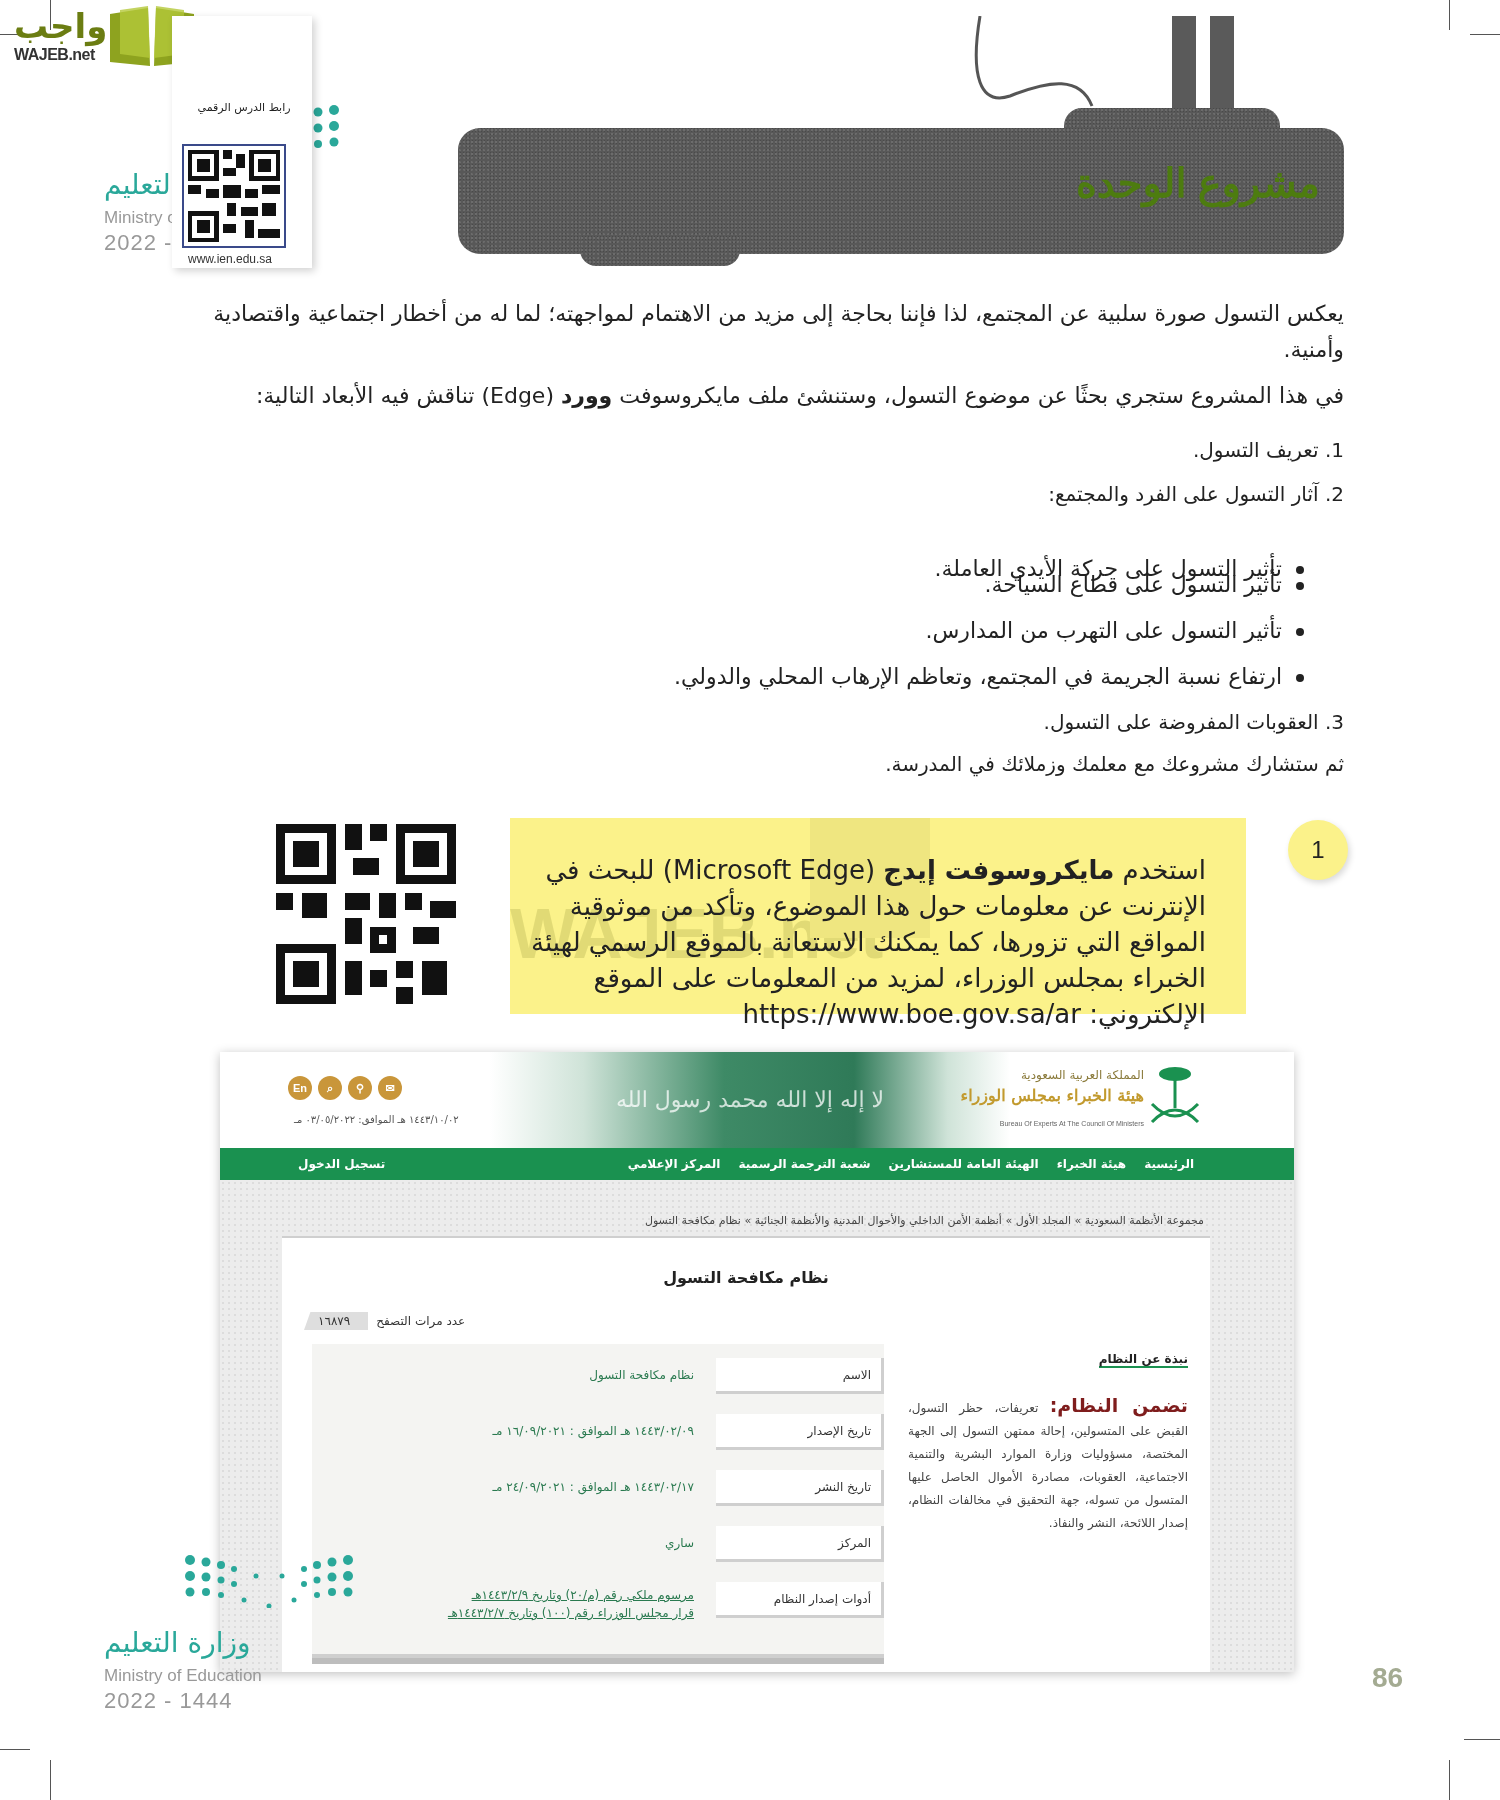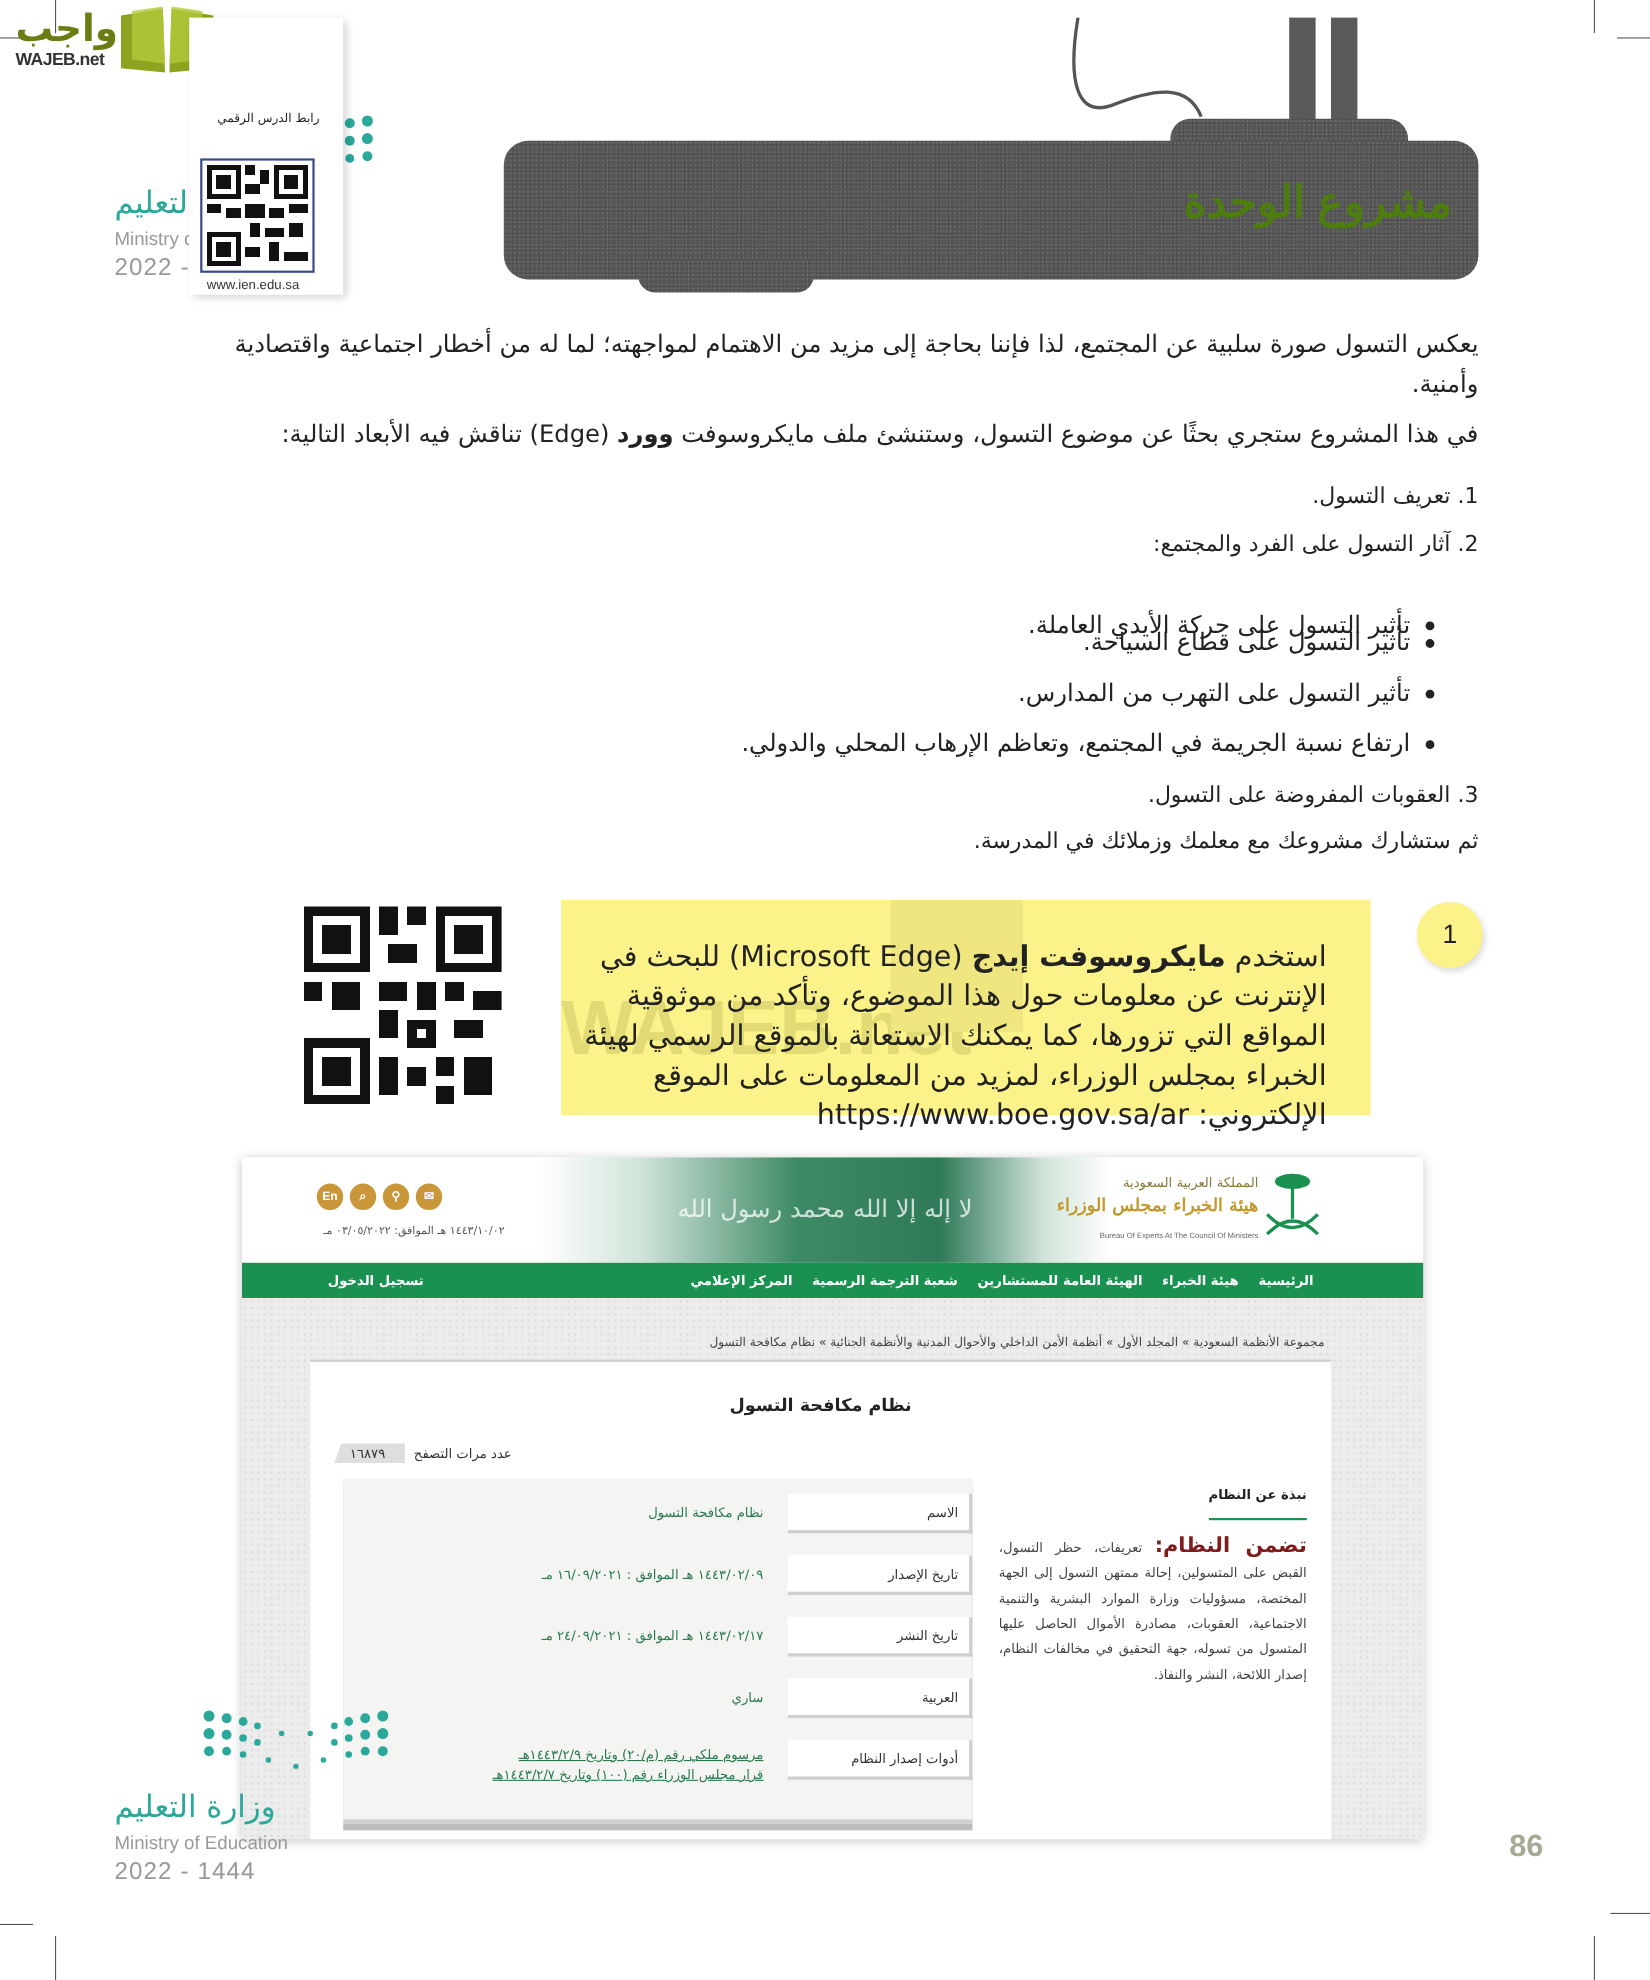"نبذة عن النظام" .about-title { margin-bottom: 12px -> 26px; padding-bottom: 14px -> 0 }
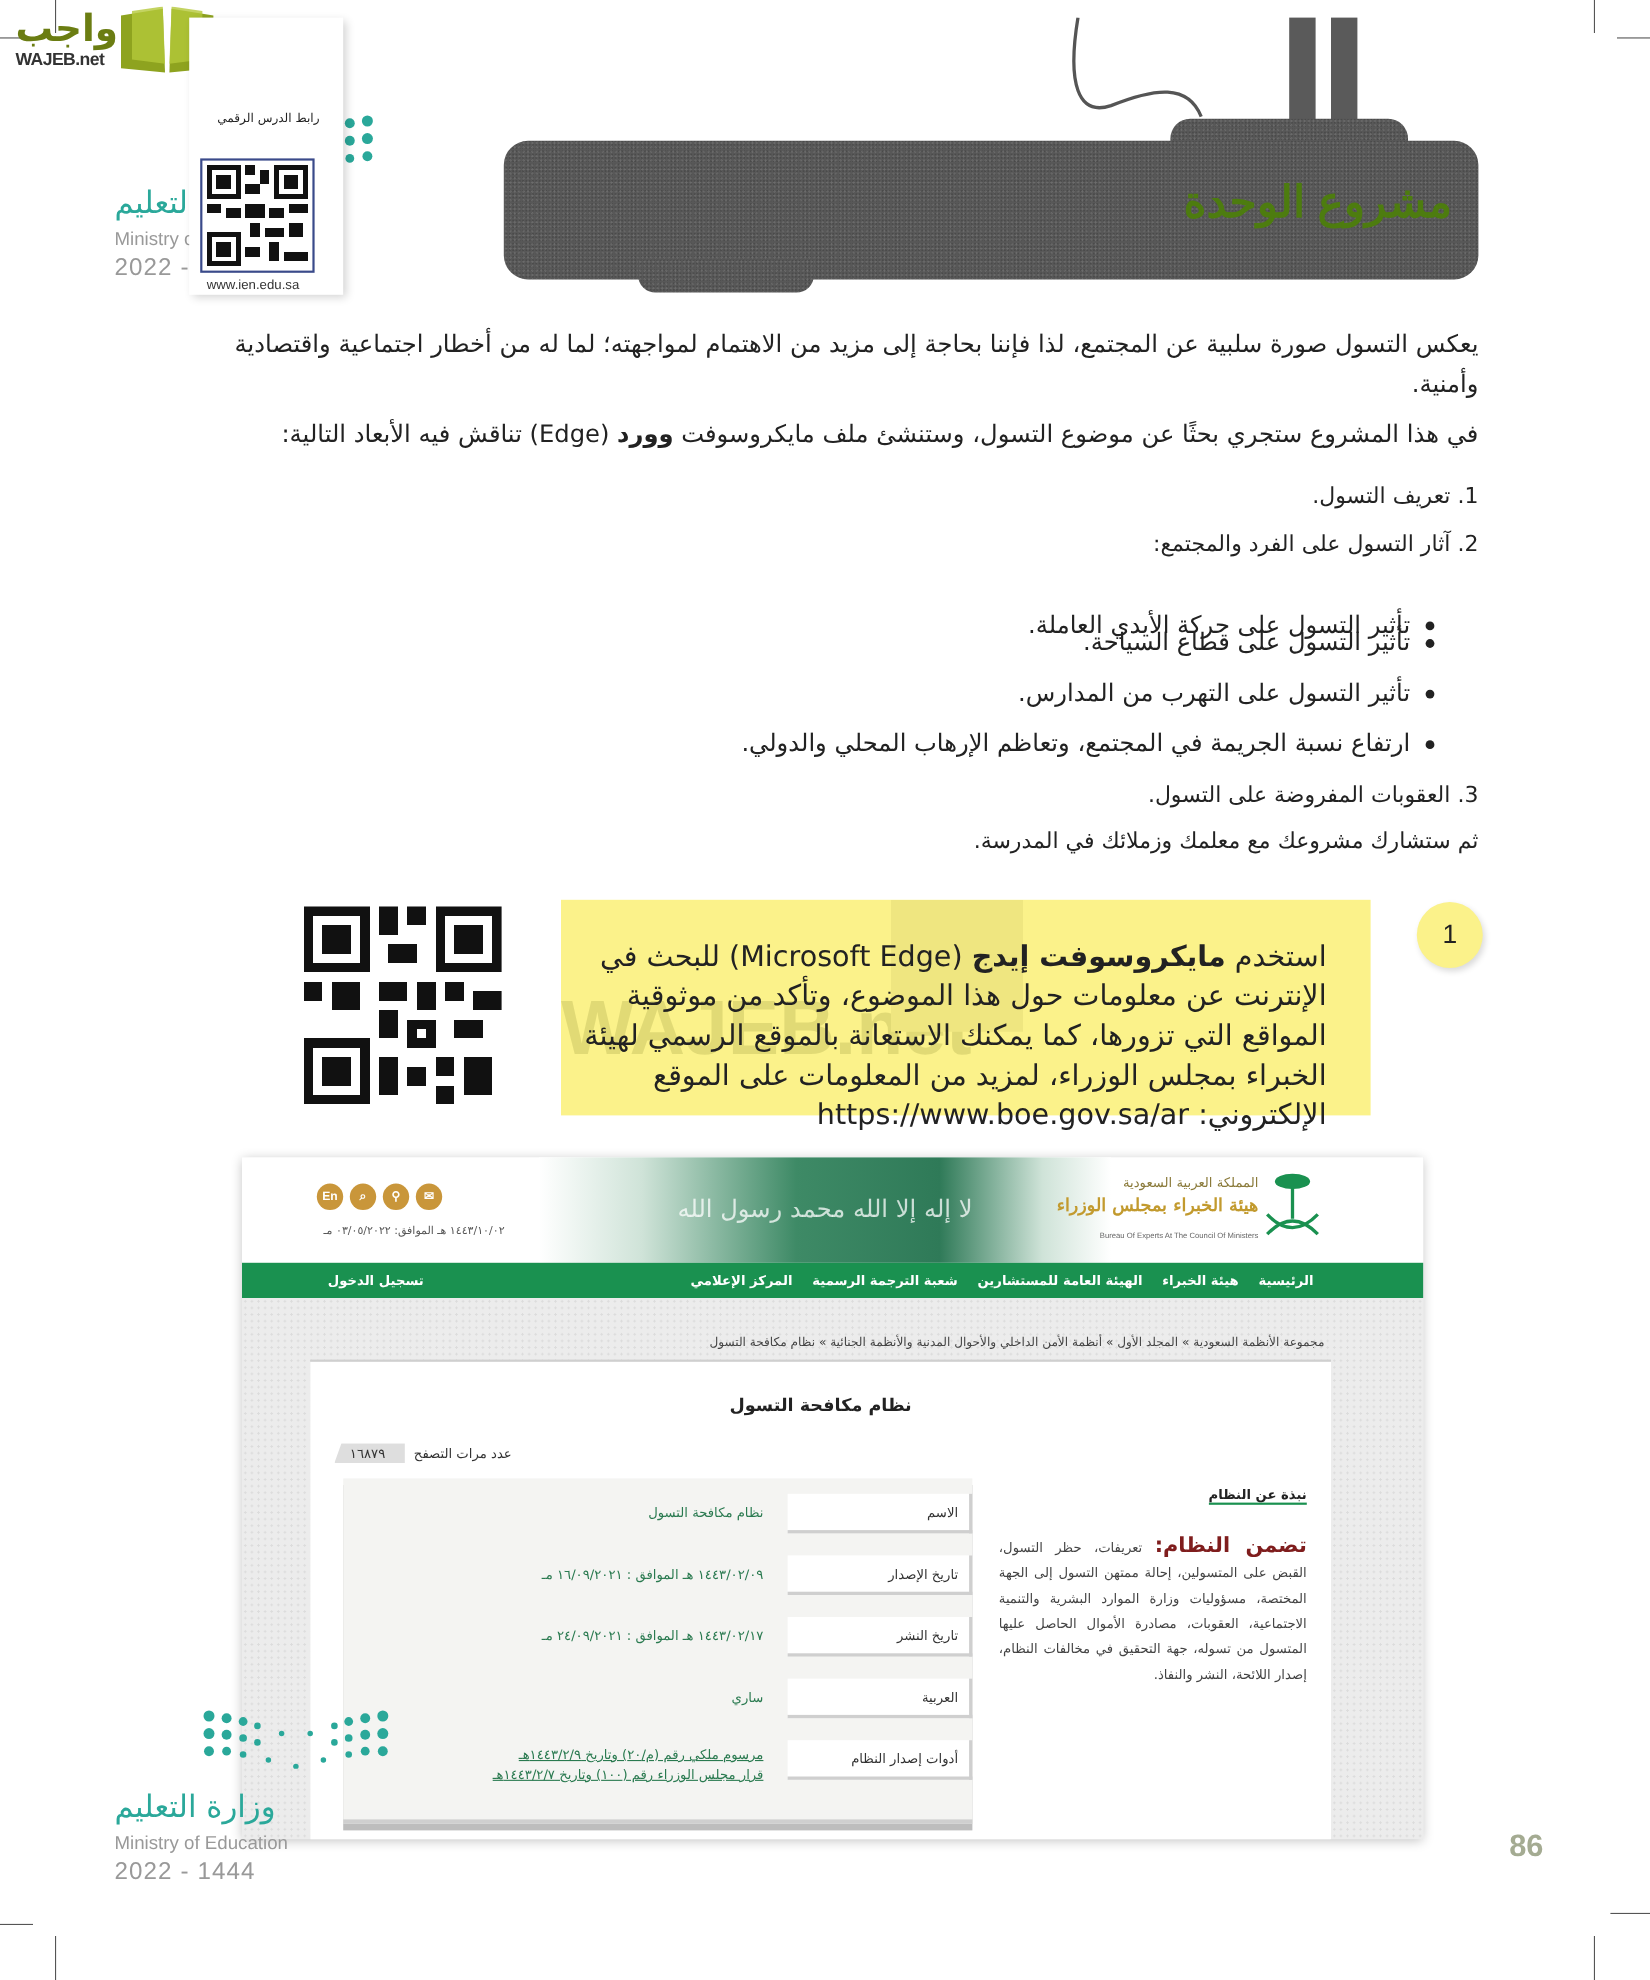"العربية" div.info-label { text: العربية -> المركز }
